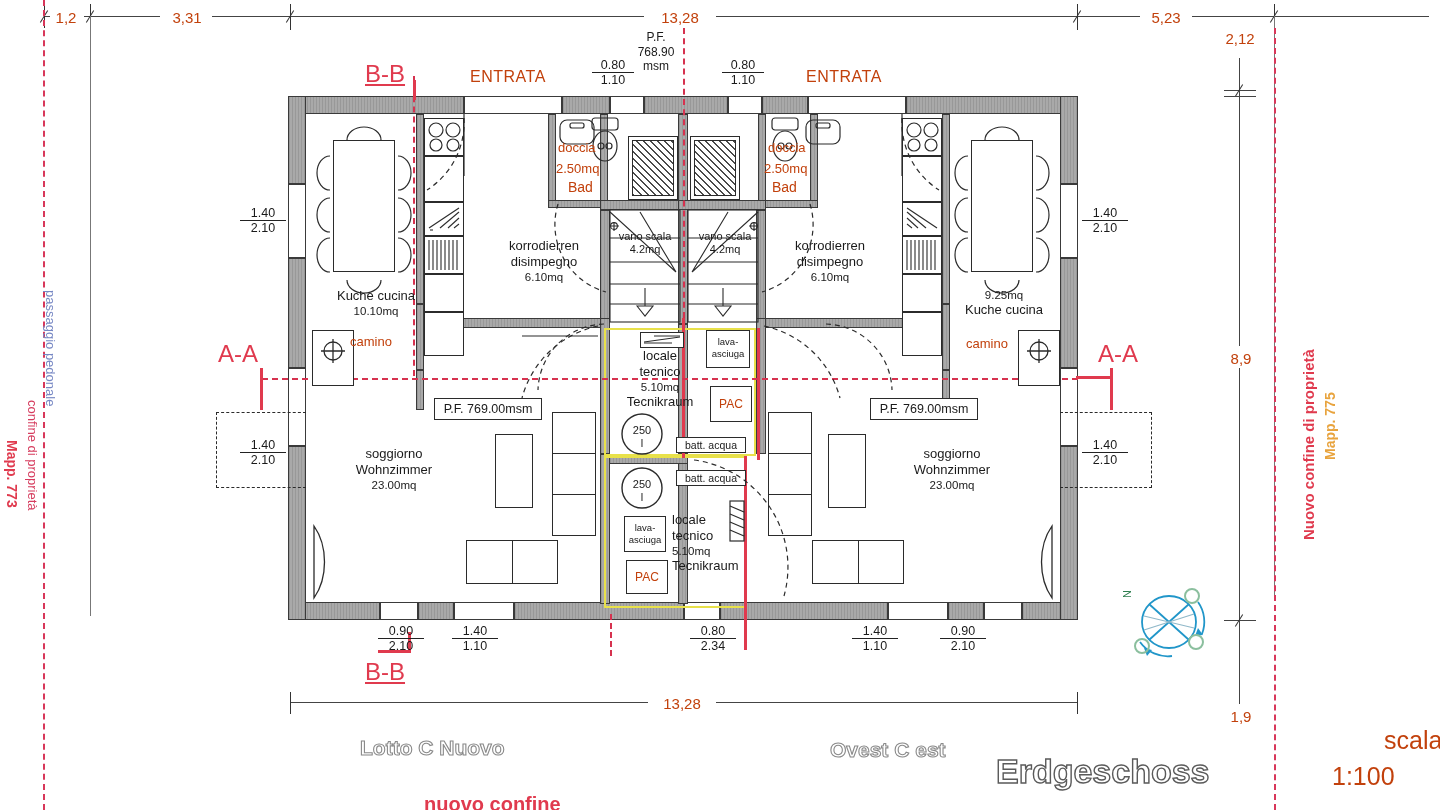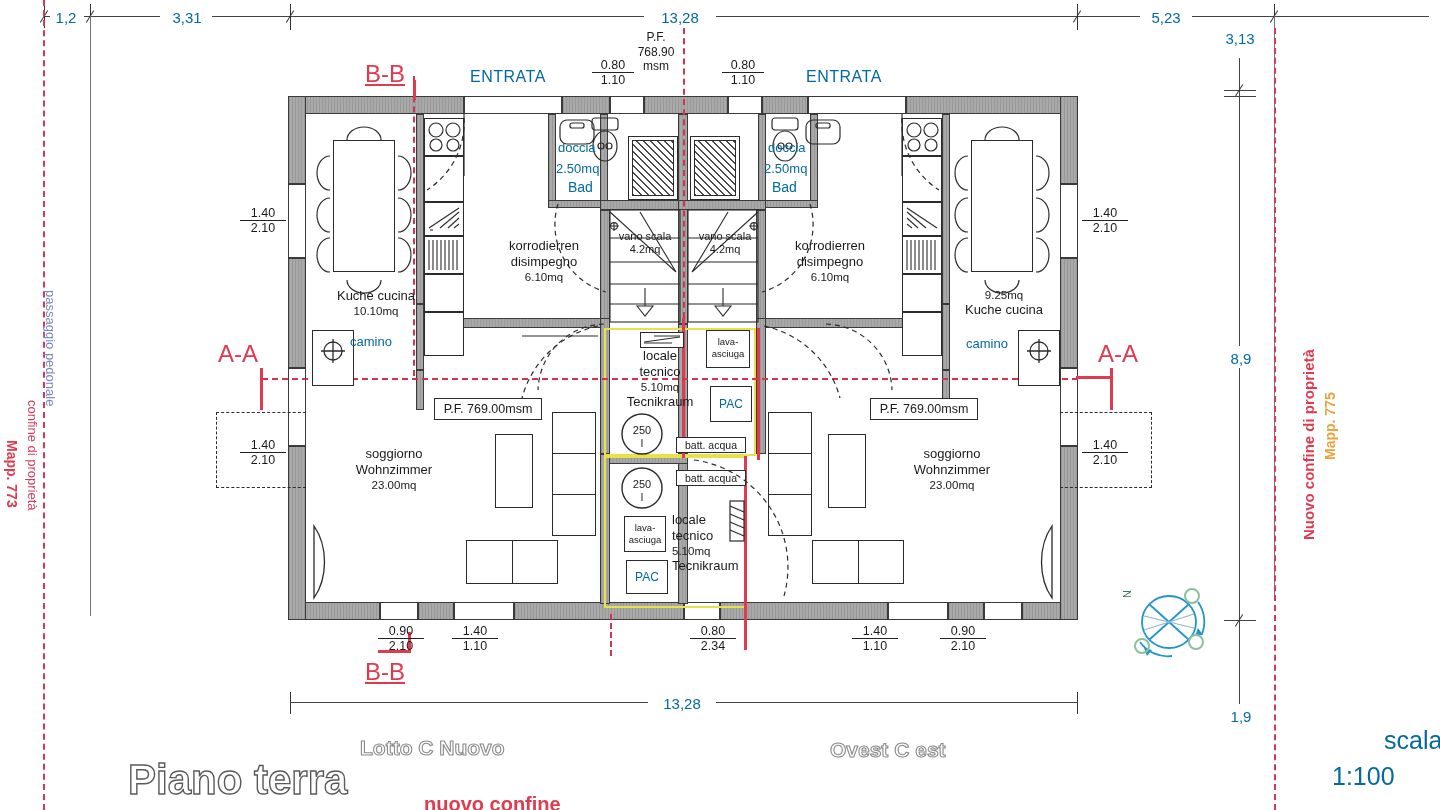"1,2" .txt { color: #0369a1 -> #c2410c }
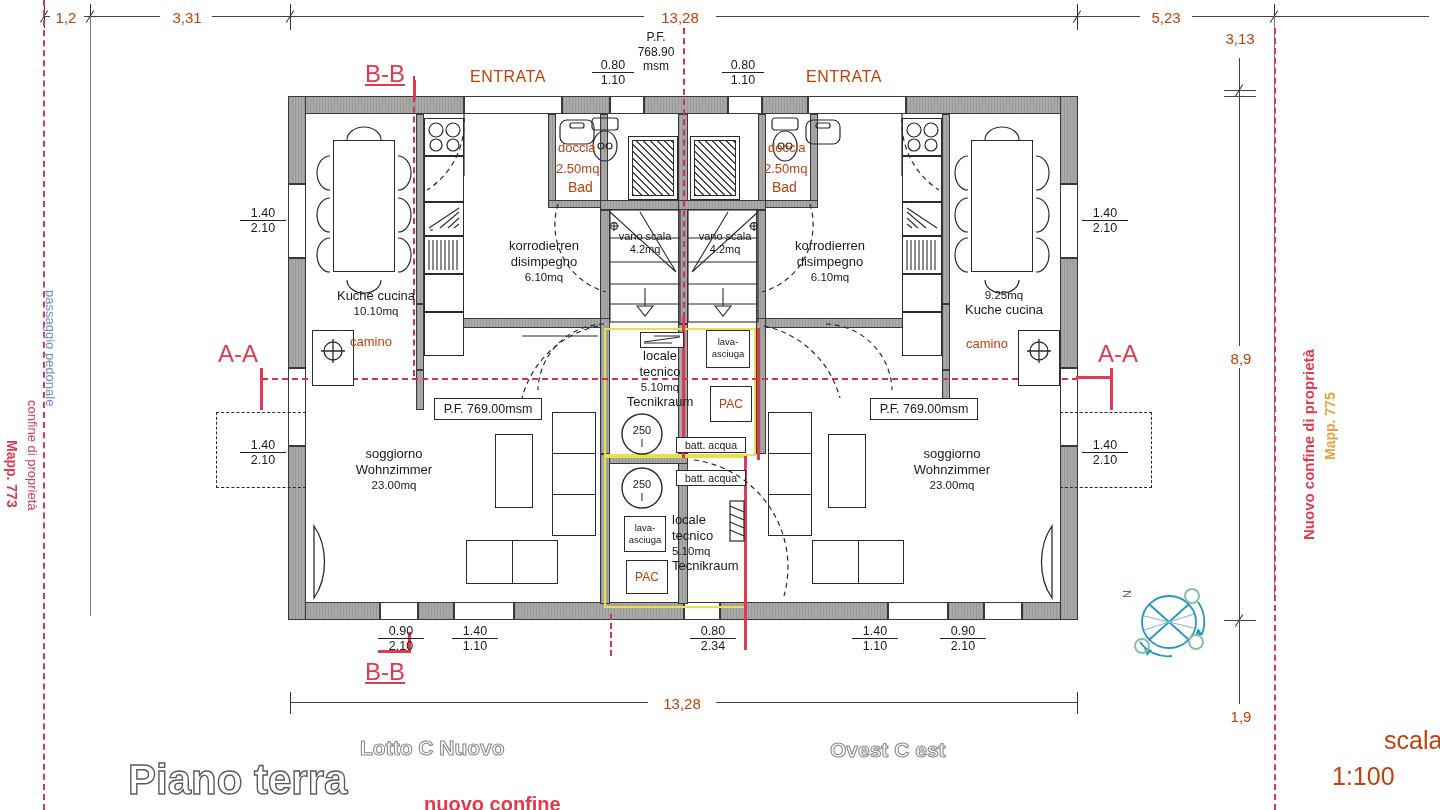"3,13" div.txt { text: 3,13 -> 2,12 }
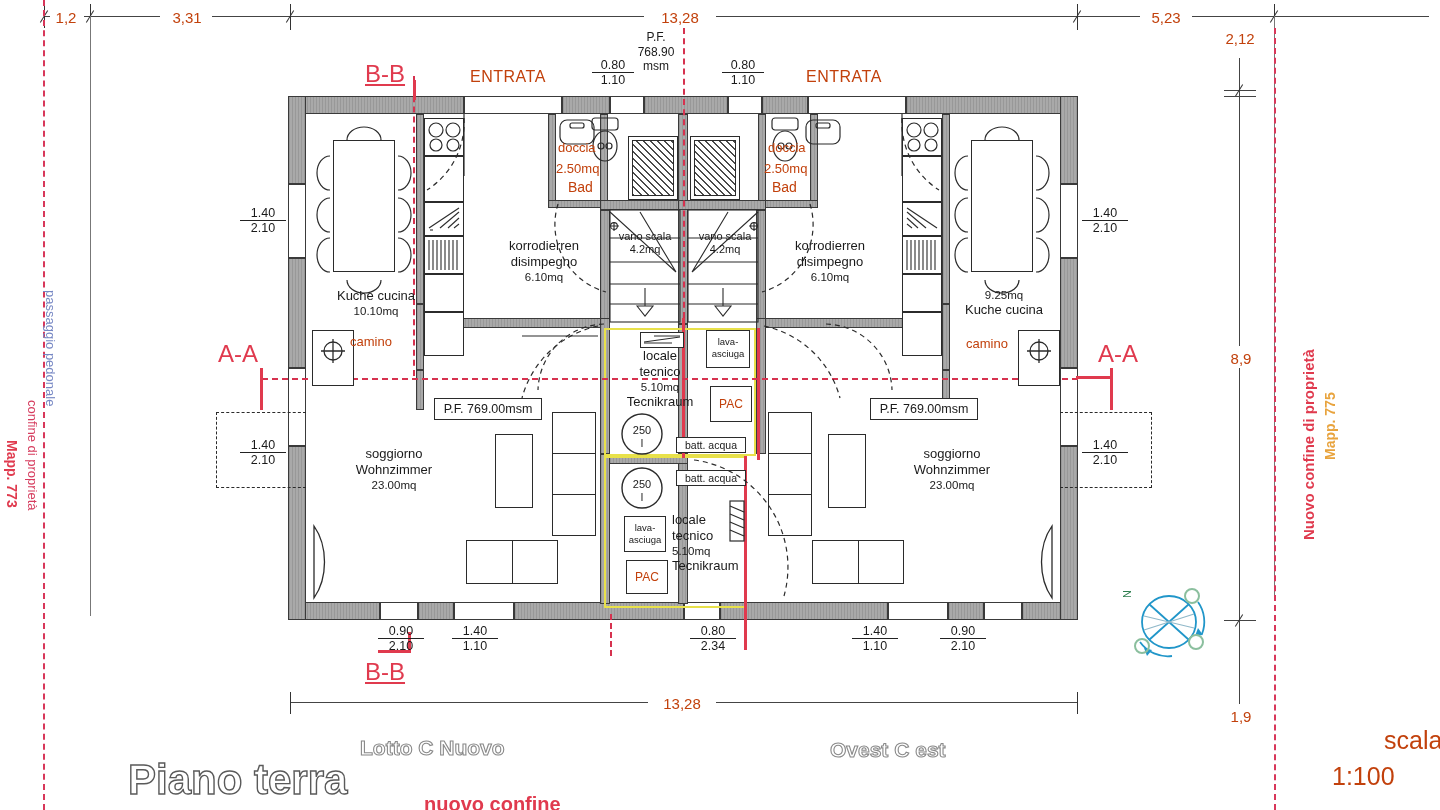"Piano terra" div.outline-txt { html: <div>Piano terra</div> -> none }
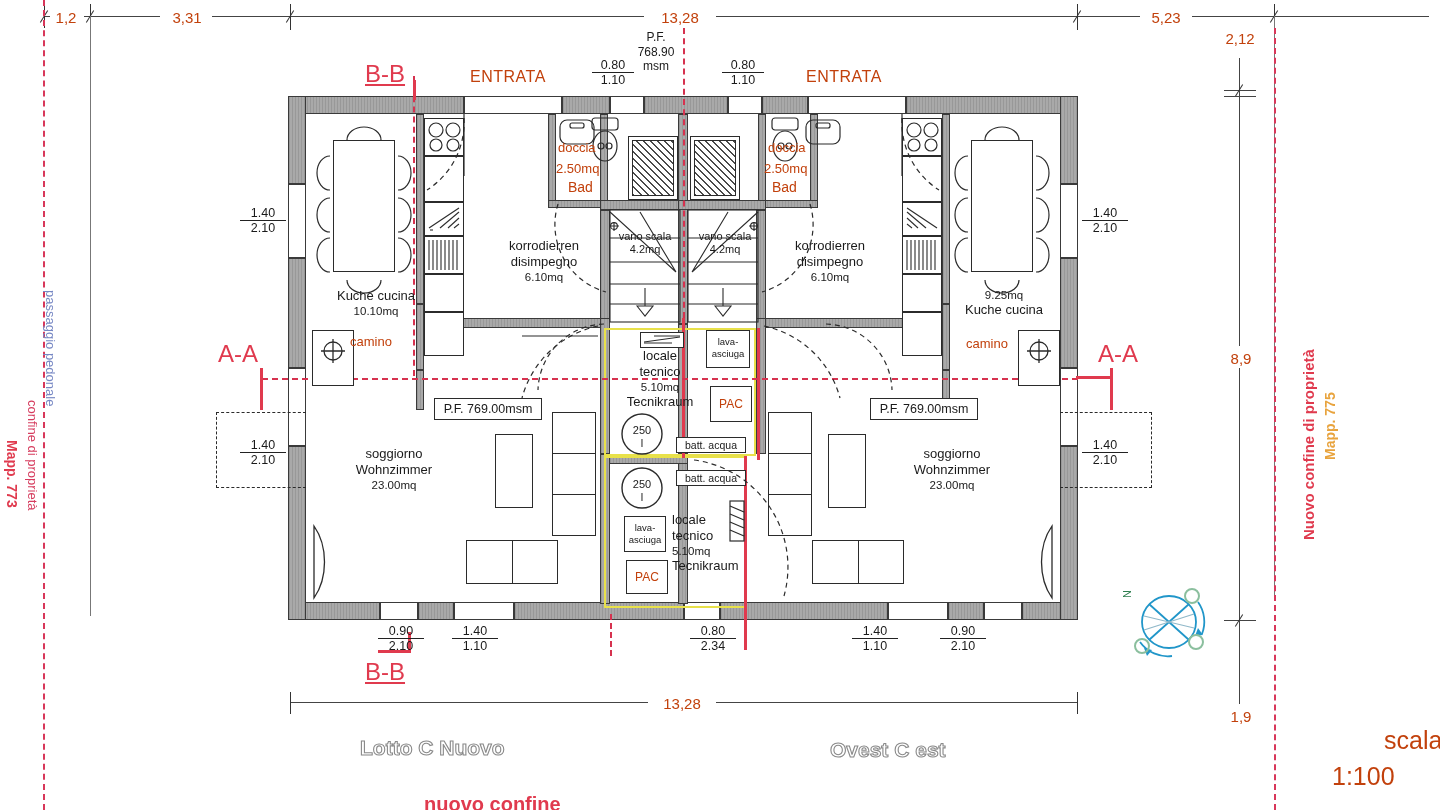"Erdgeschoss" div.outline-txt { html: none -> <div>Erdgeschoss</div> }
